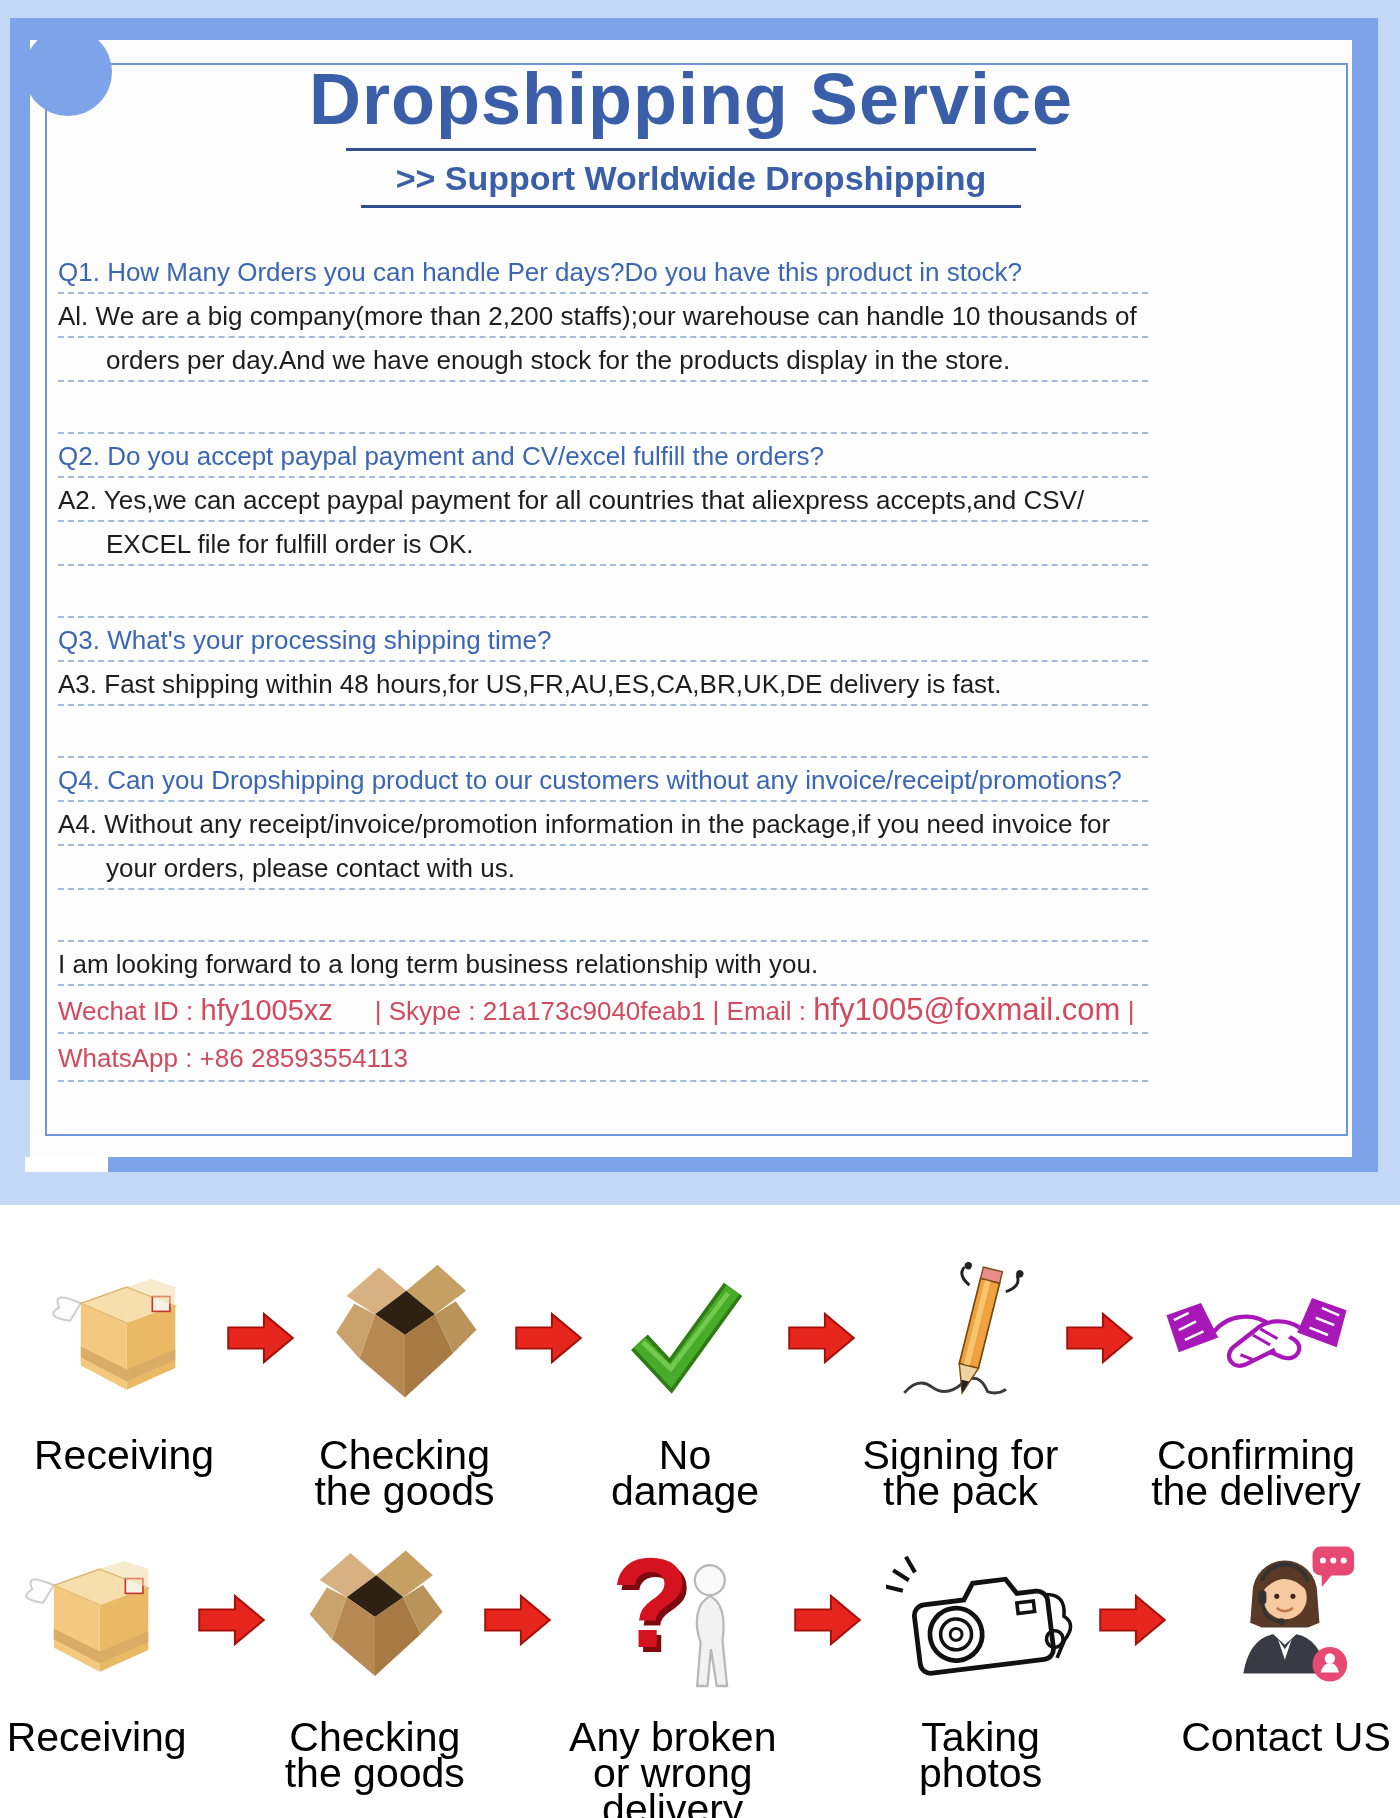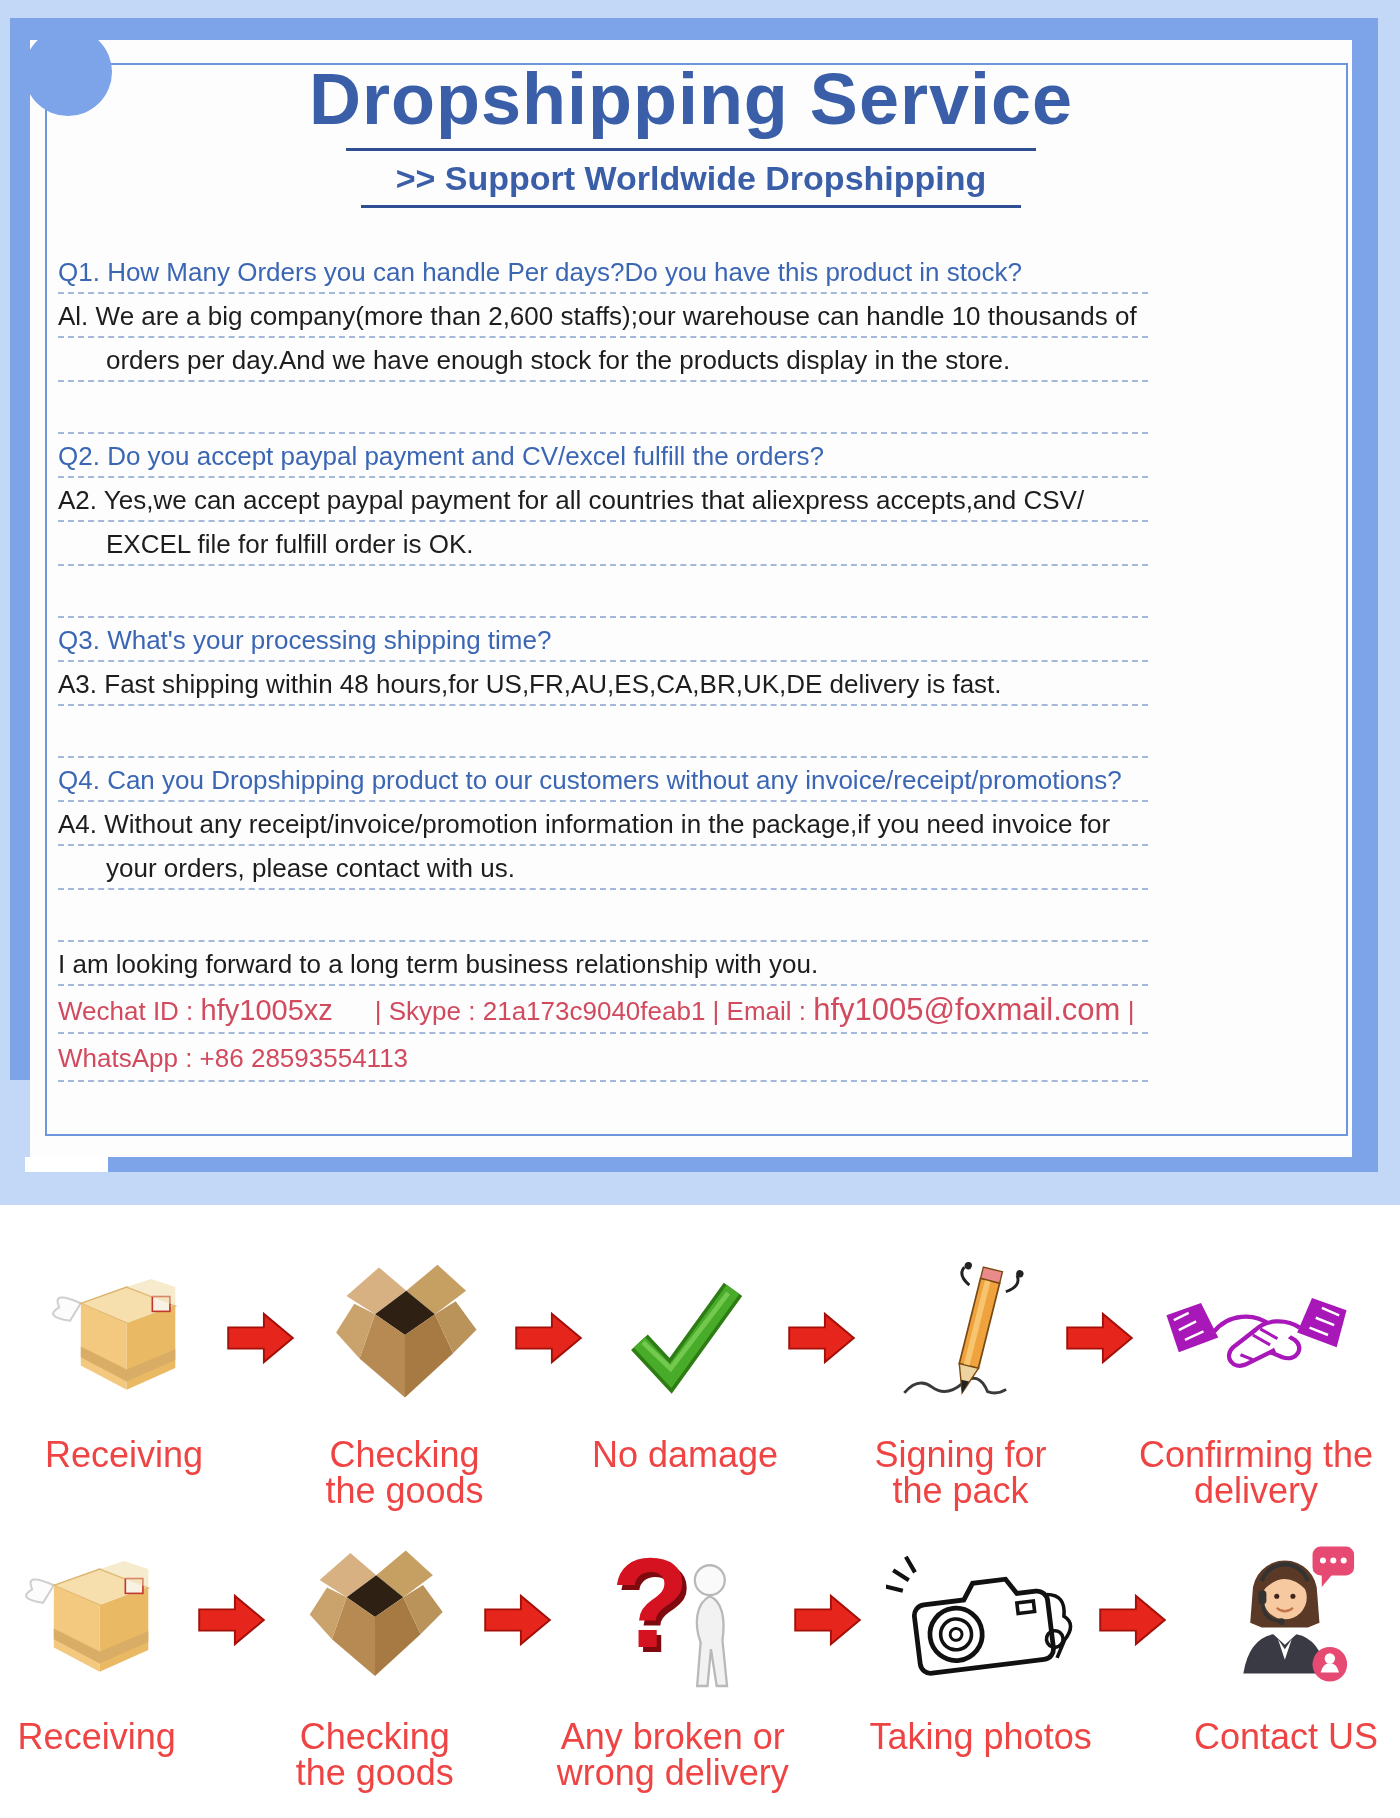"Al. We are a big" div.qa-line { text: 2,600 -> 2,200 }
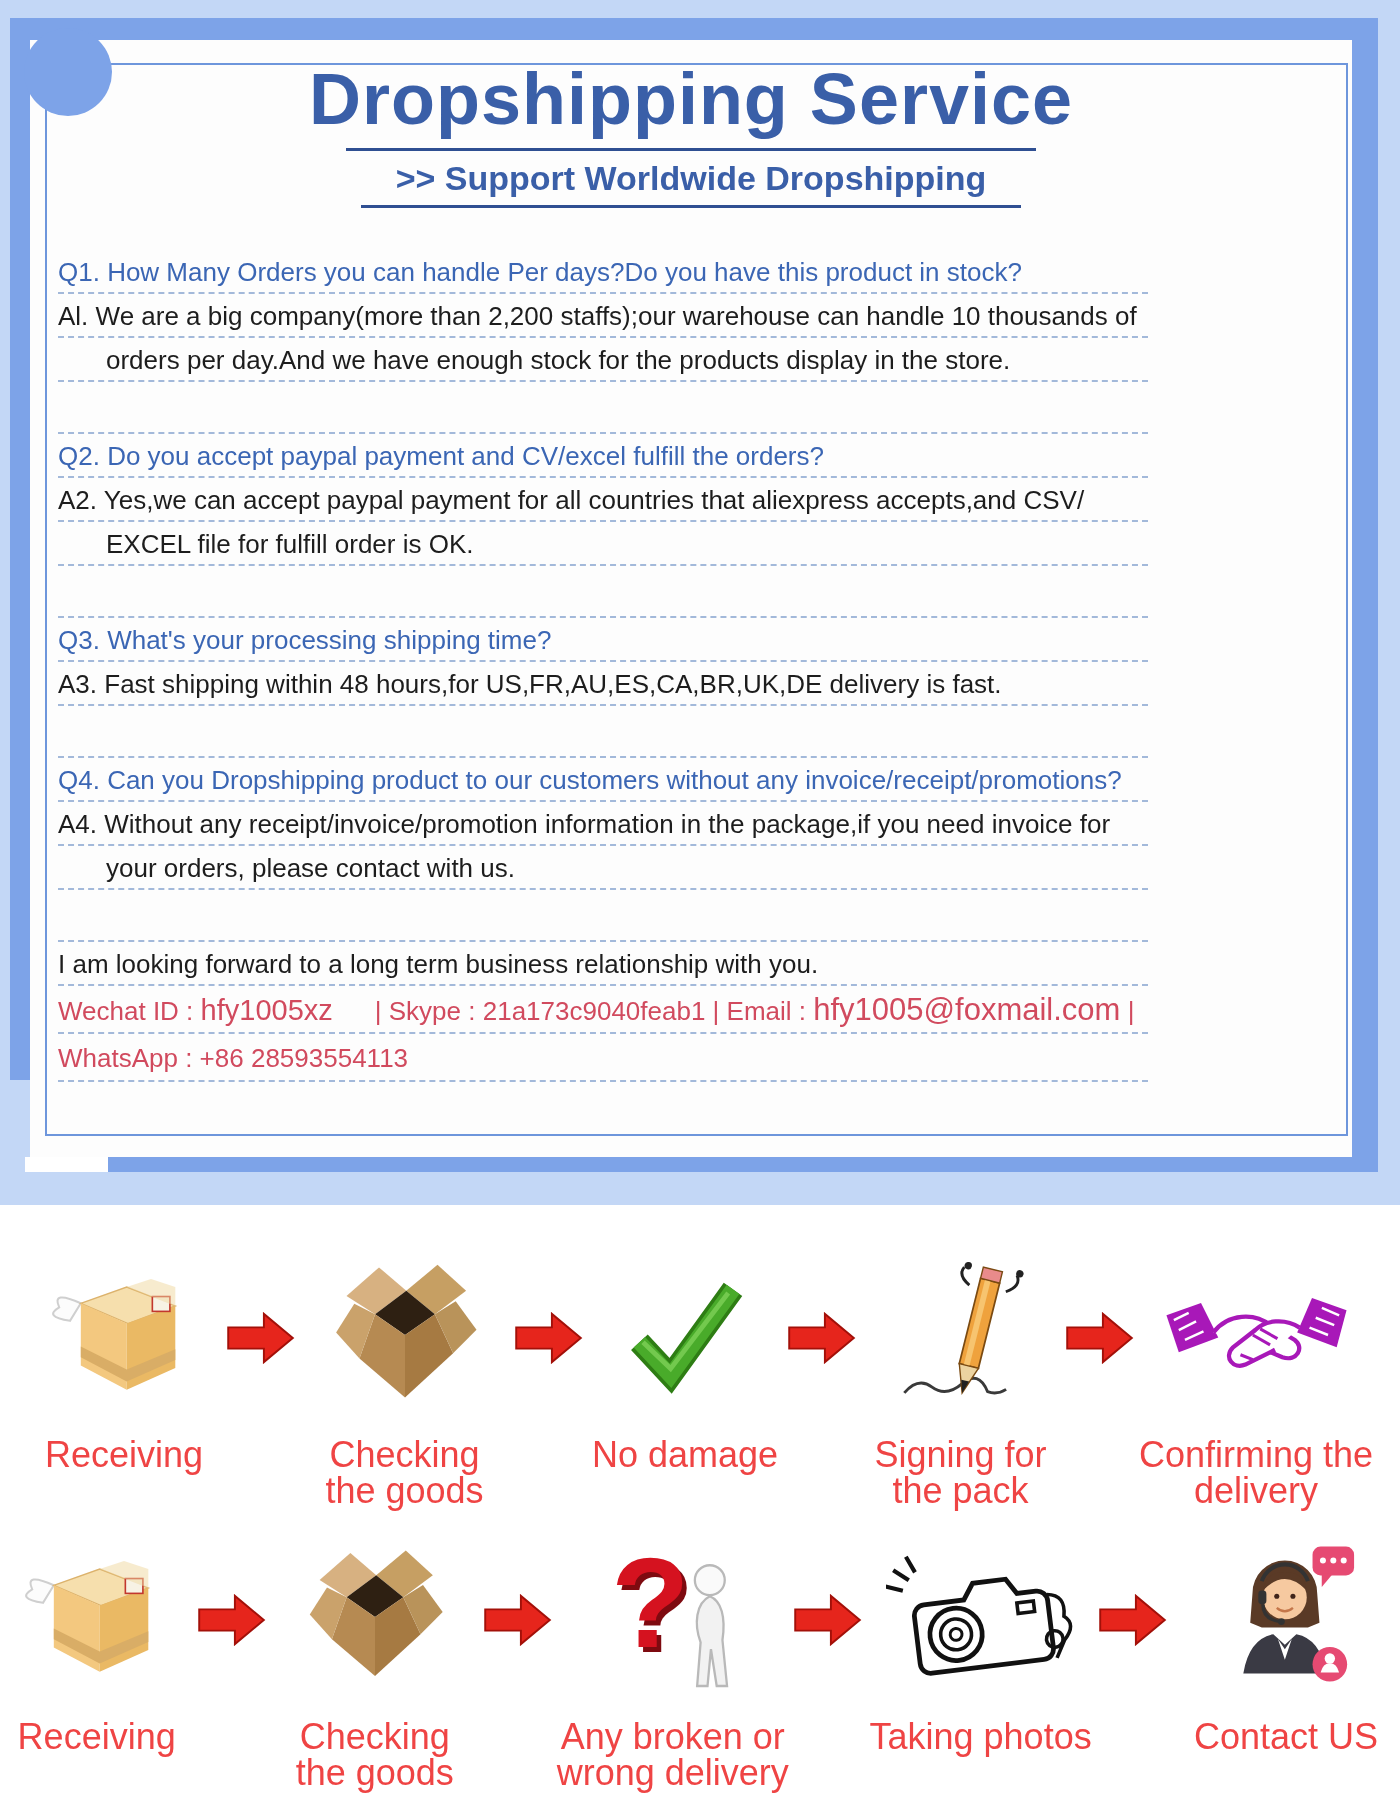"Receiving" .step-label { color: #ef4444 -> #000000; font-size: 36px -> 41px }
